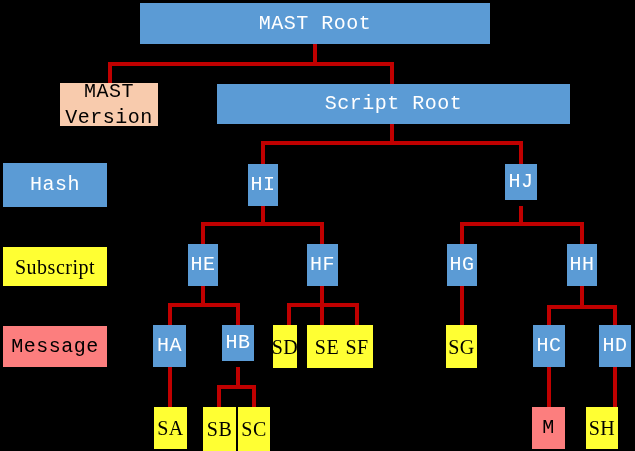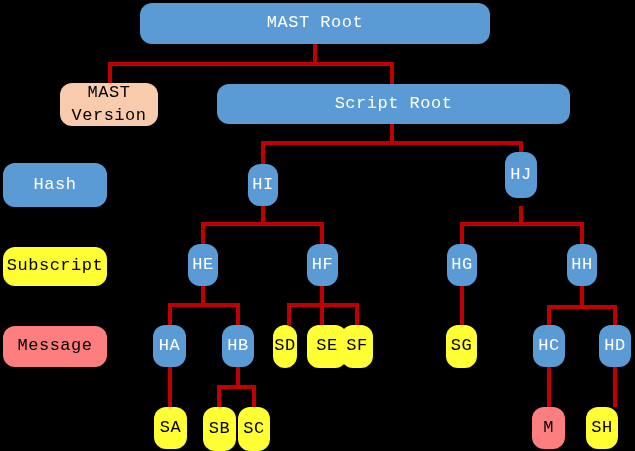"MAST Root" .node { border-radius: 12px -> none; font-size: 17px -> 20px }
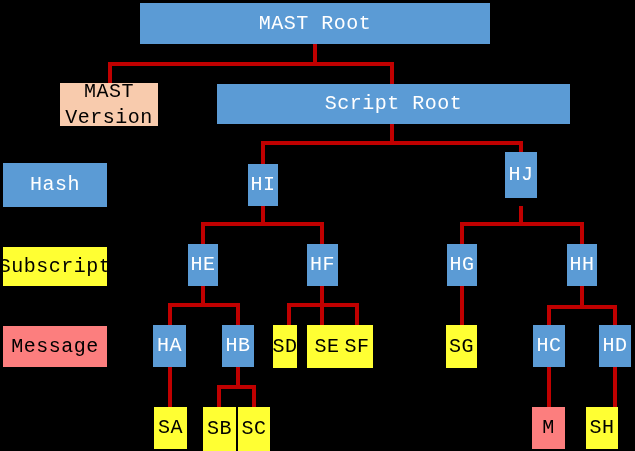"HJ" #n-hj { height: 46px -> 36px; top: 152px -> 164px }
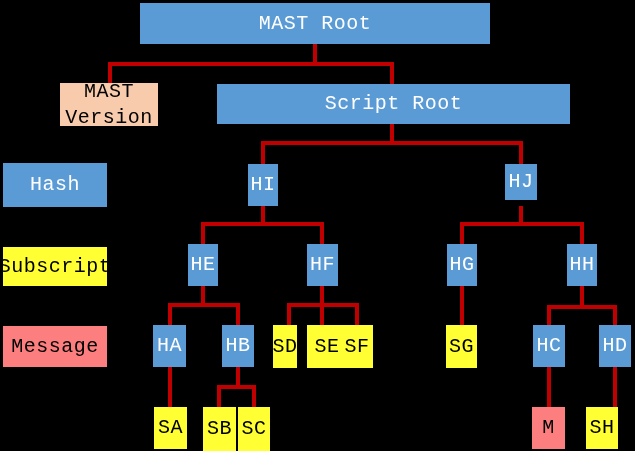"Subscript" .yellow { font-family: none -> Liberation Serif, serif }
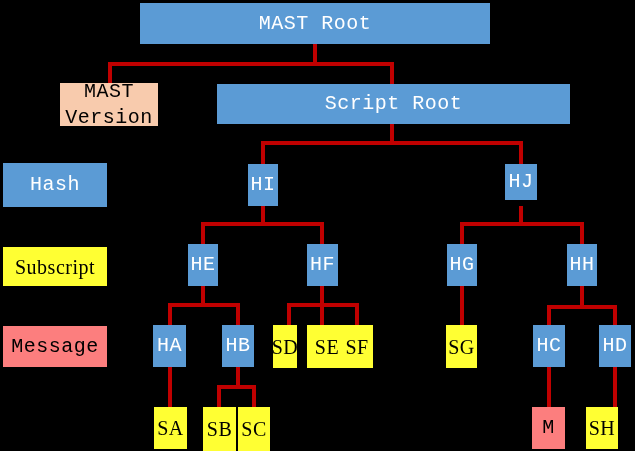"HB" #n-hb { height: 42px -> 36px }
